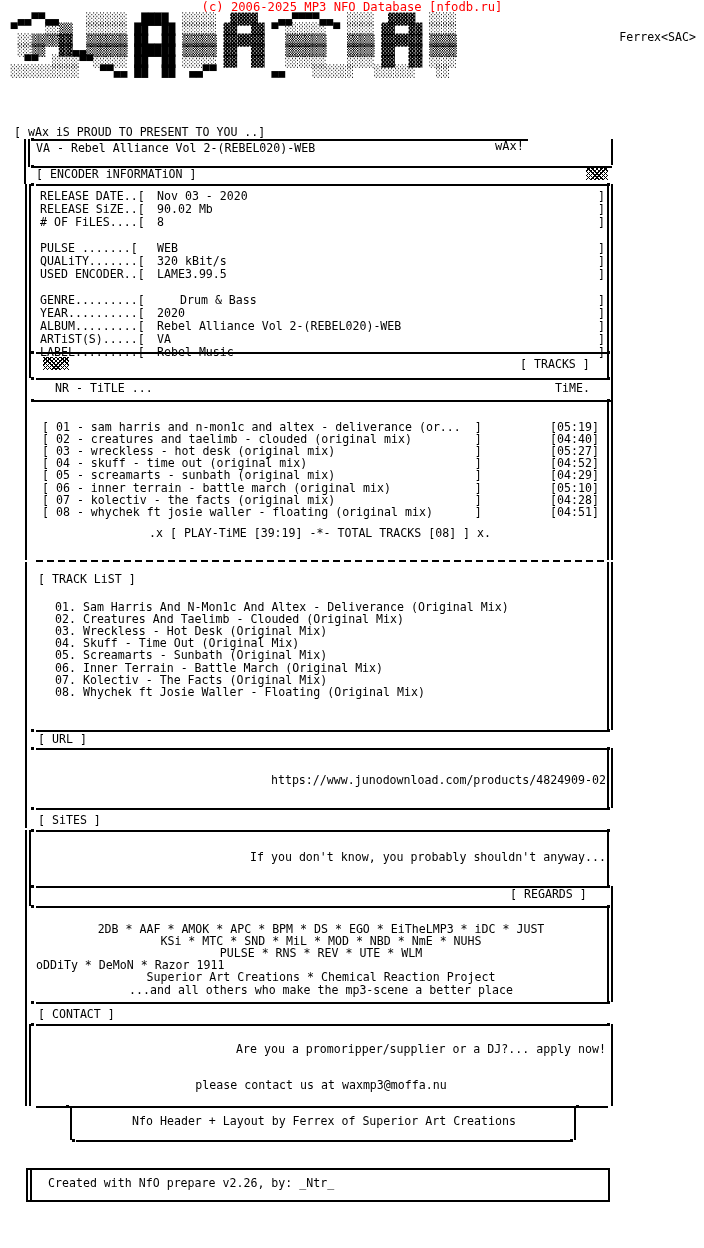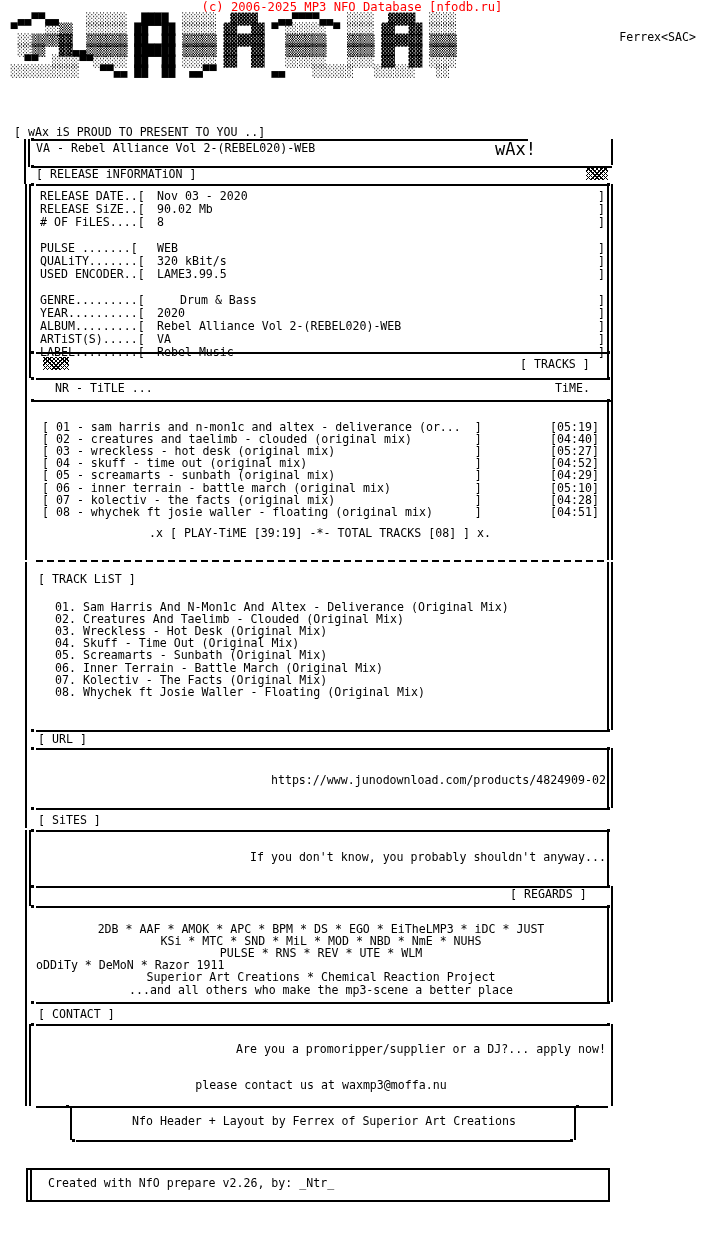"wAx!" .logo-wax { font-size: 17px -> 12px }
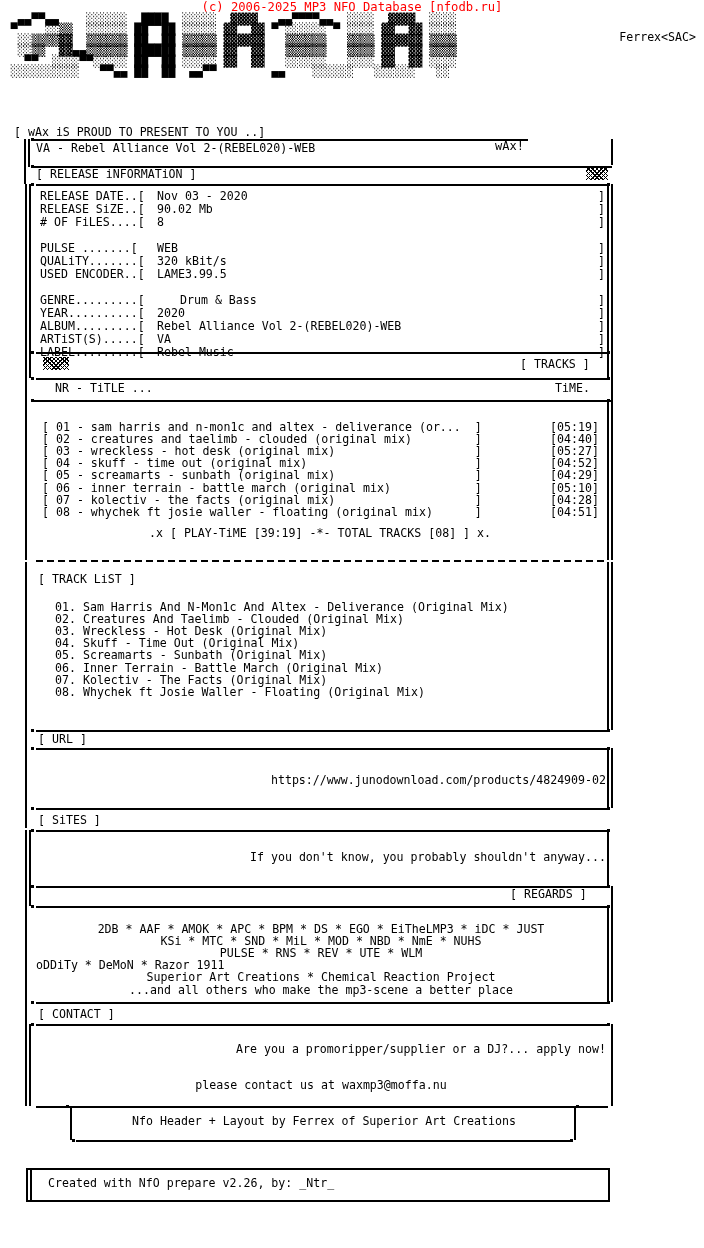"[ RELEASE iNFORMATiON ]" div.txt { text: RELEASE -> ENCODER }
